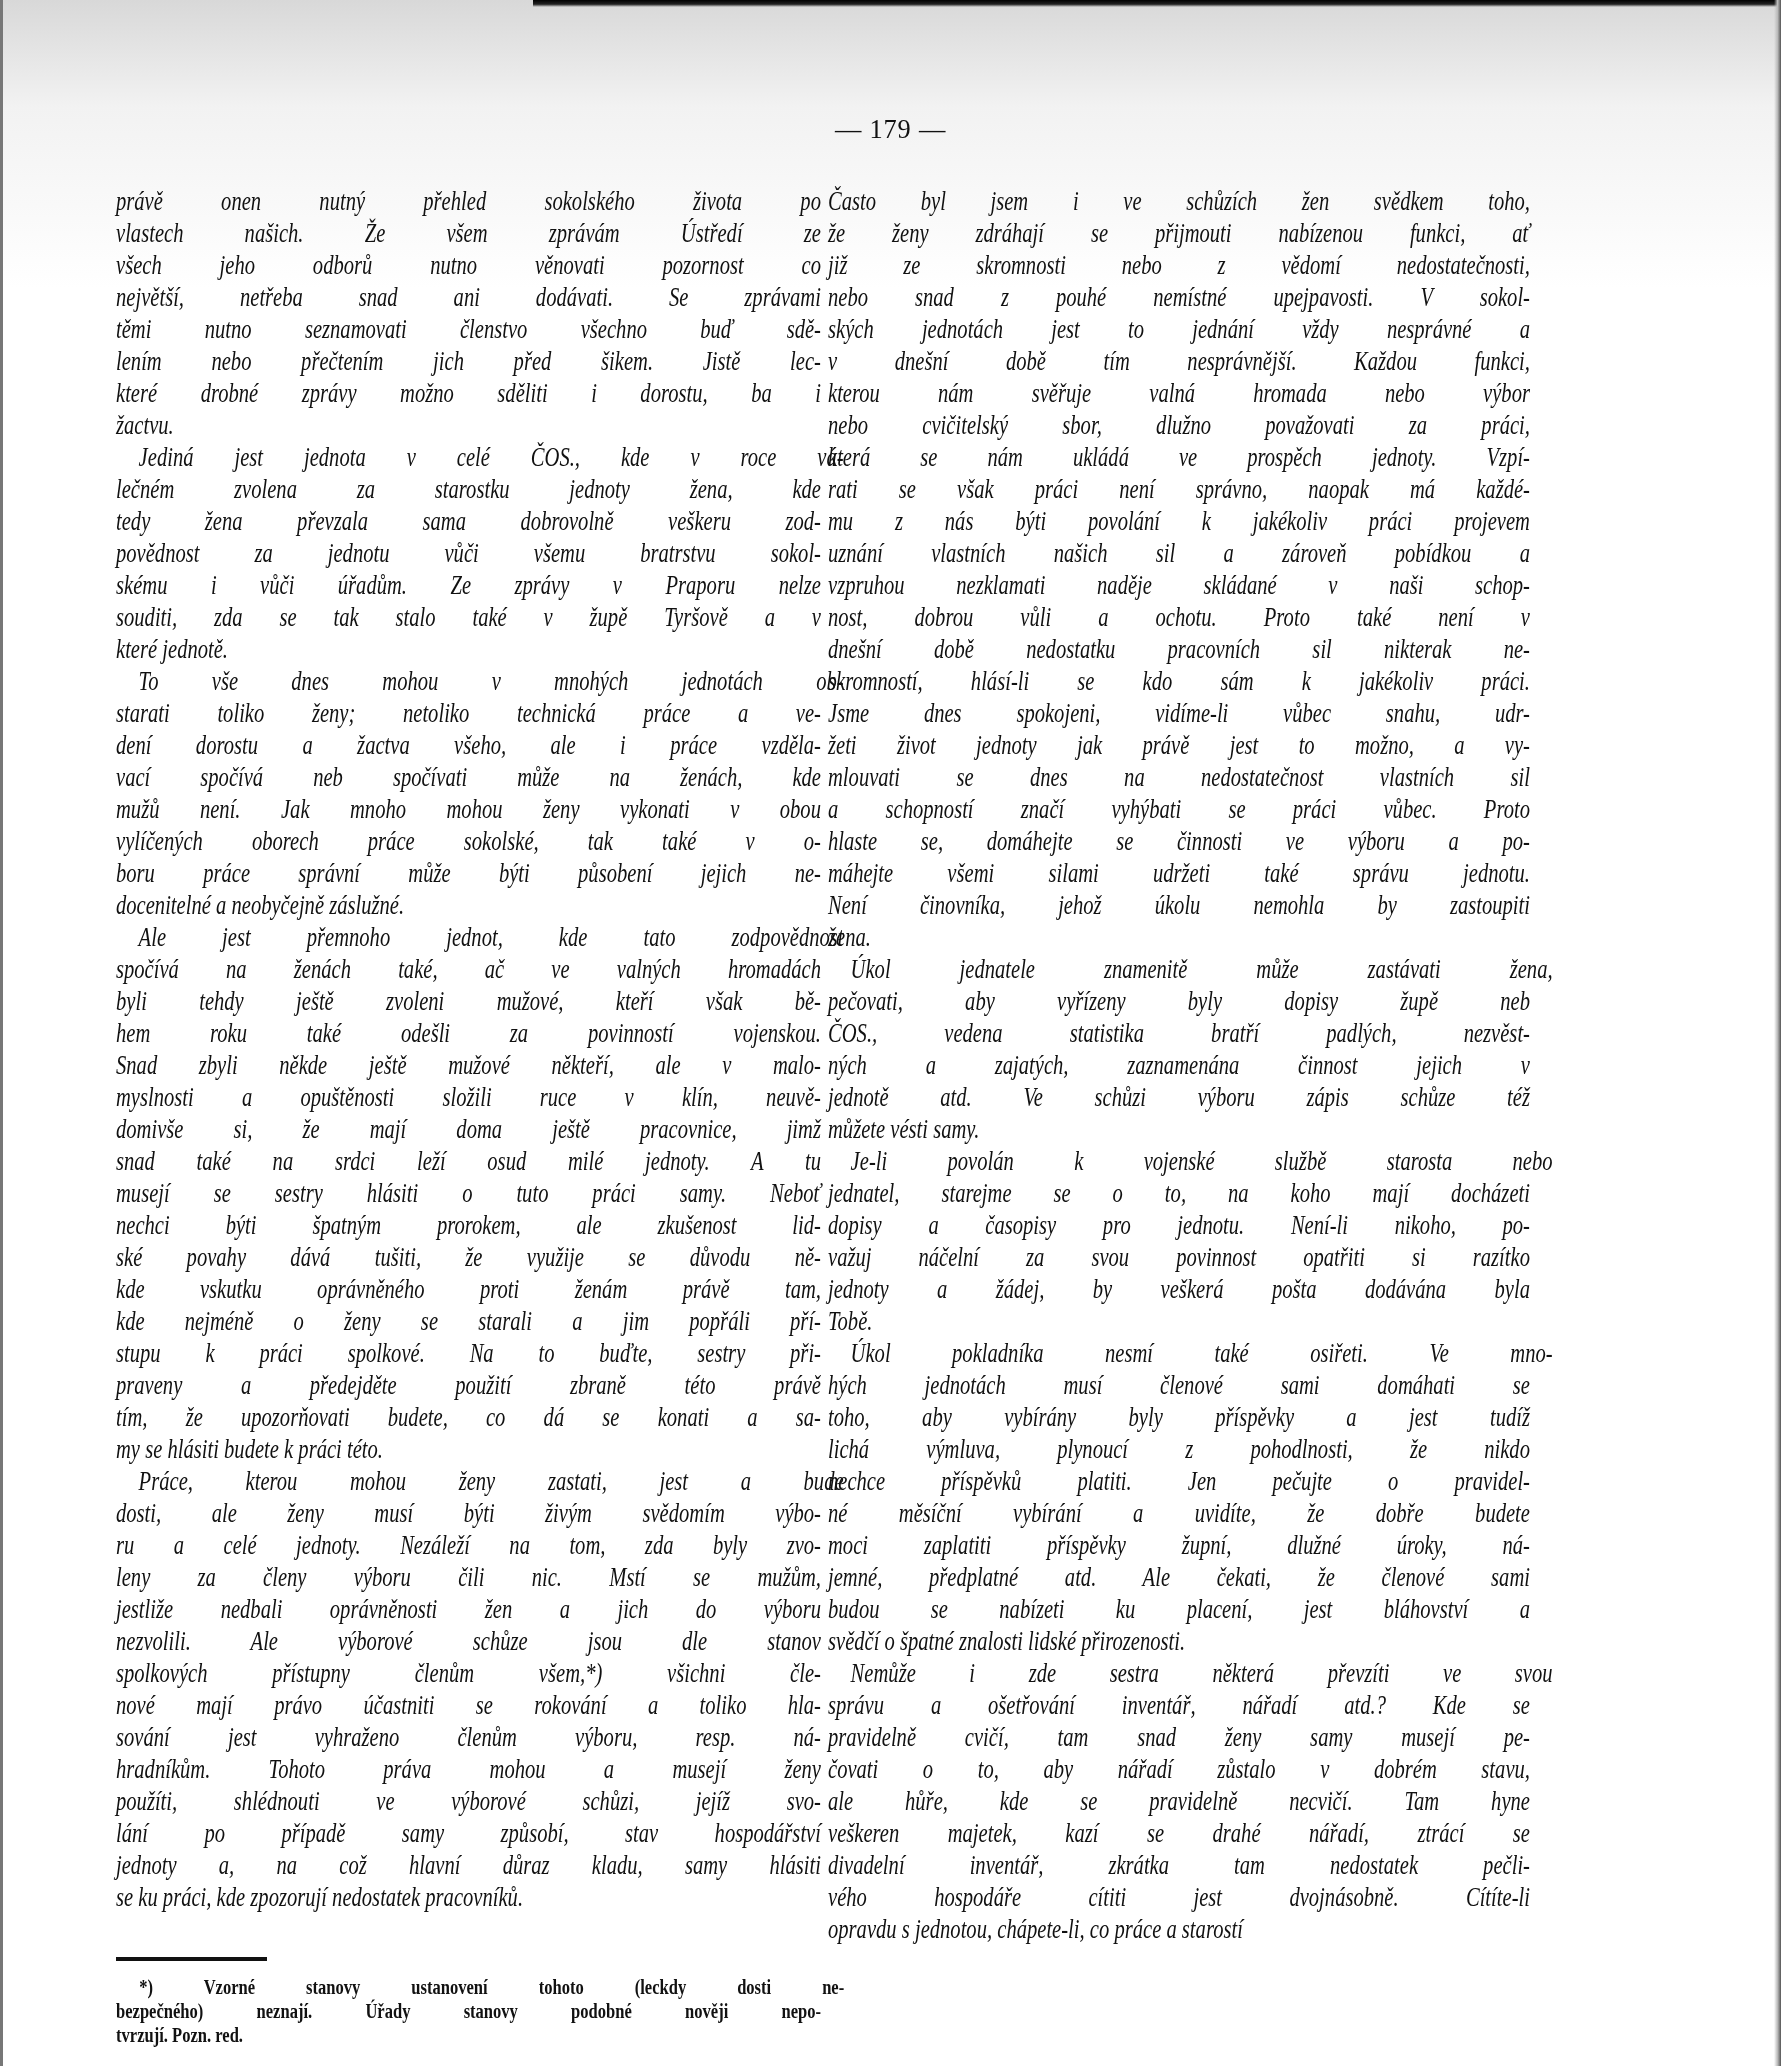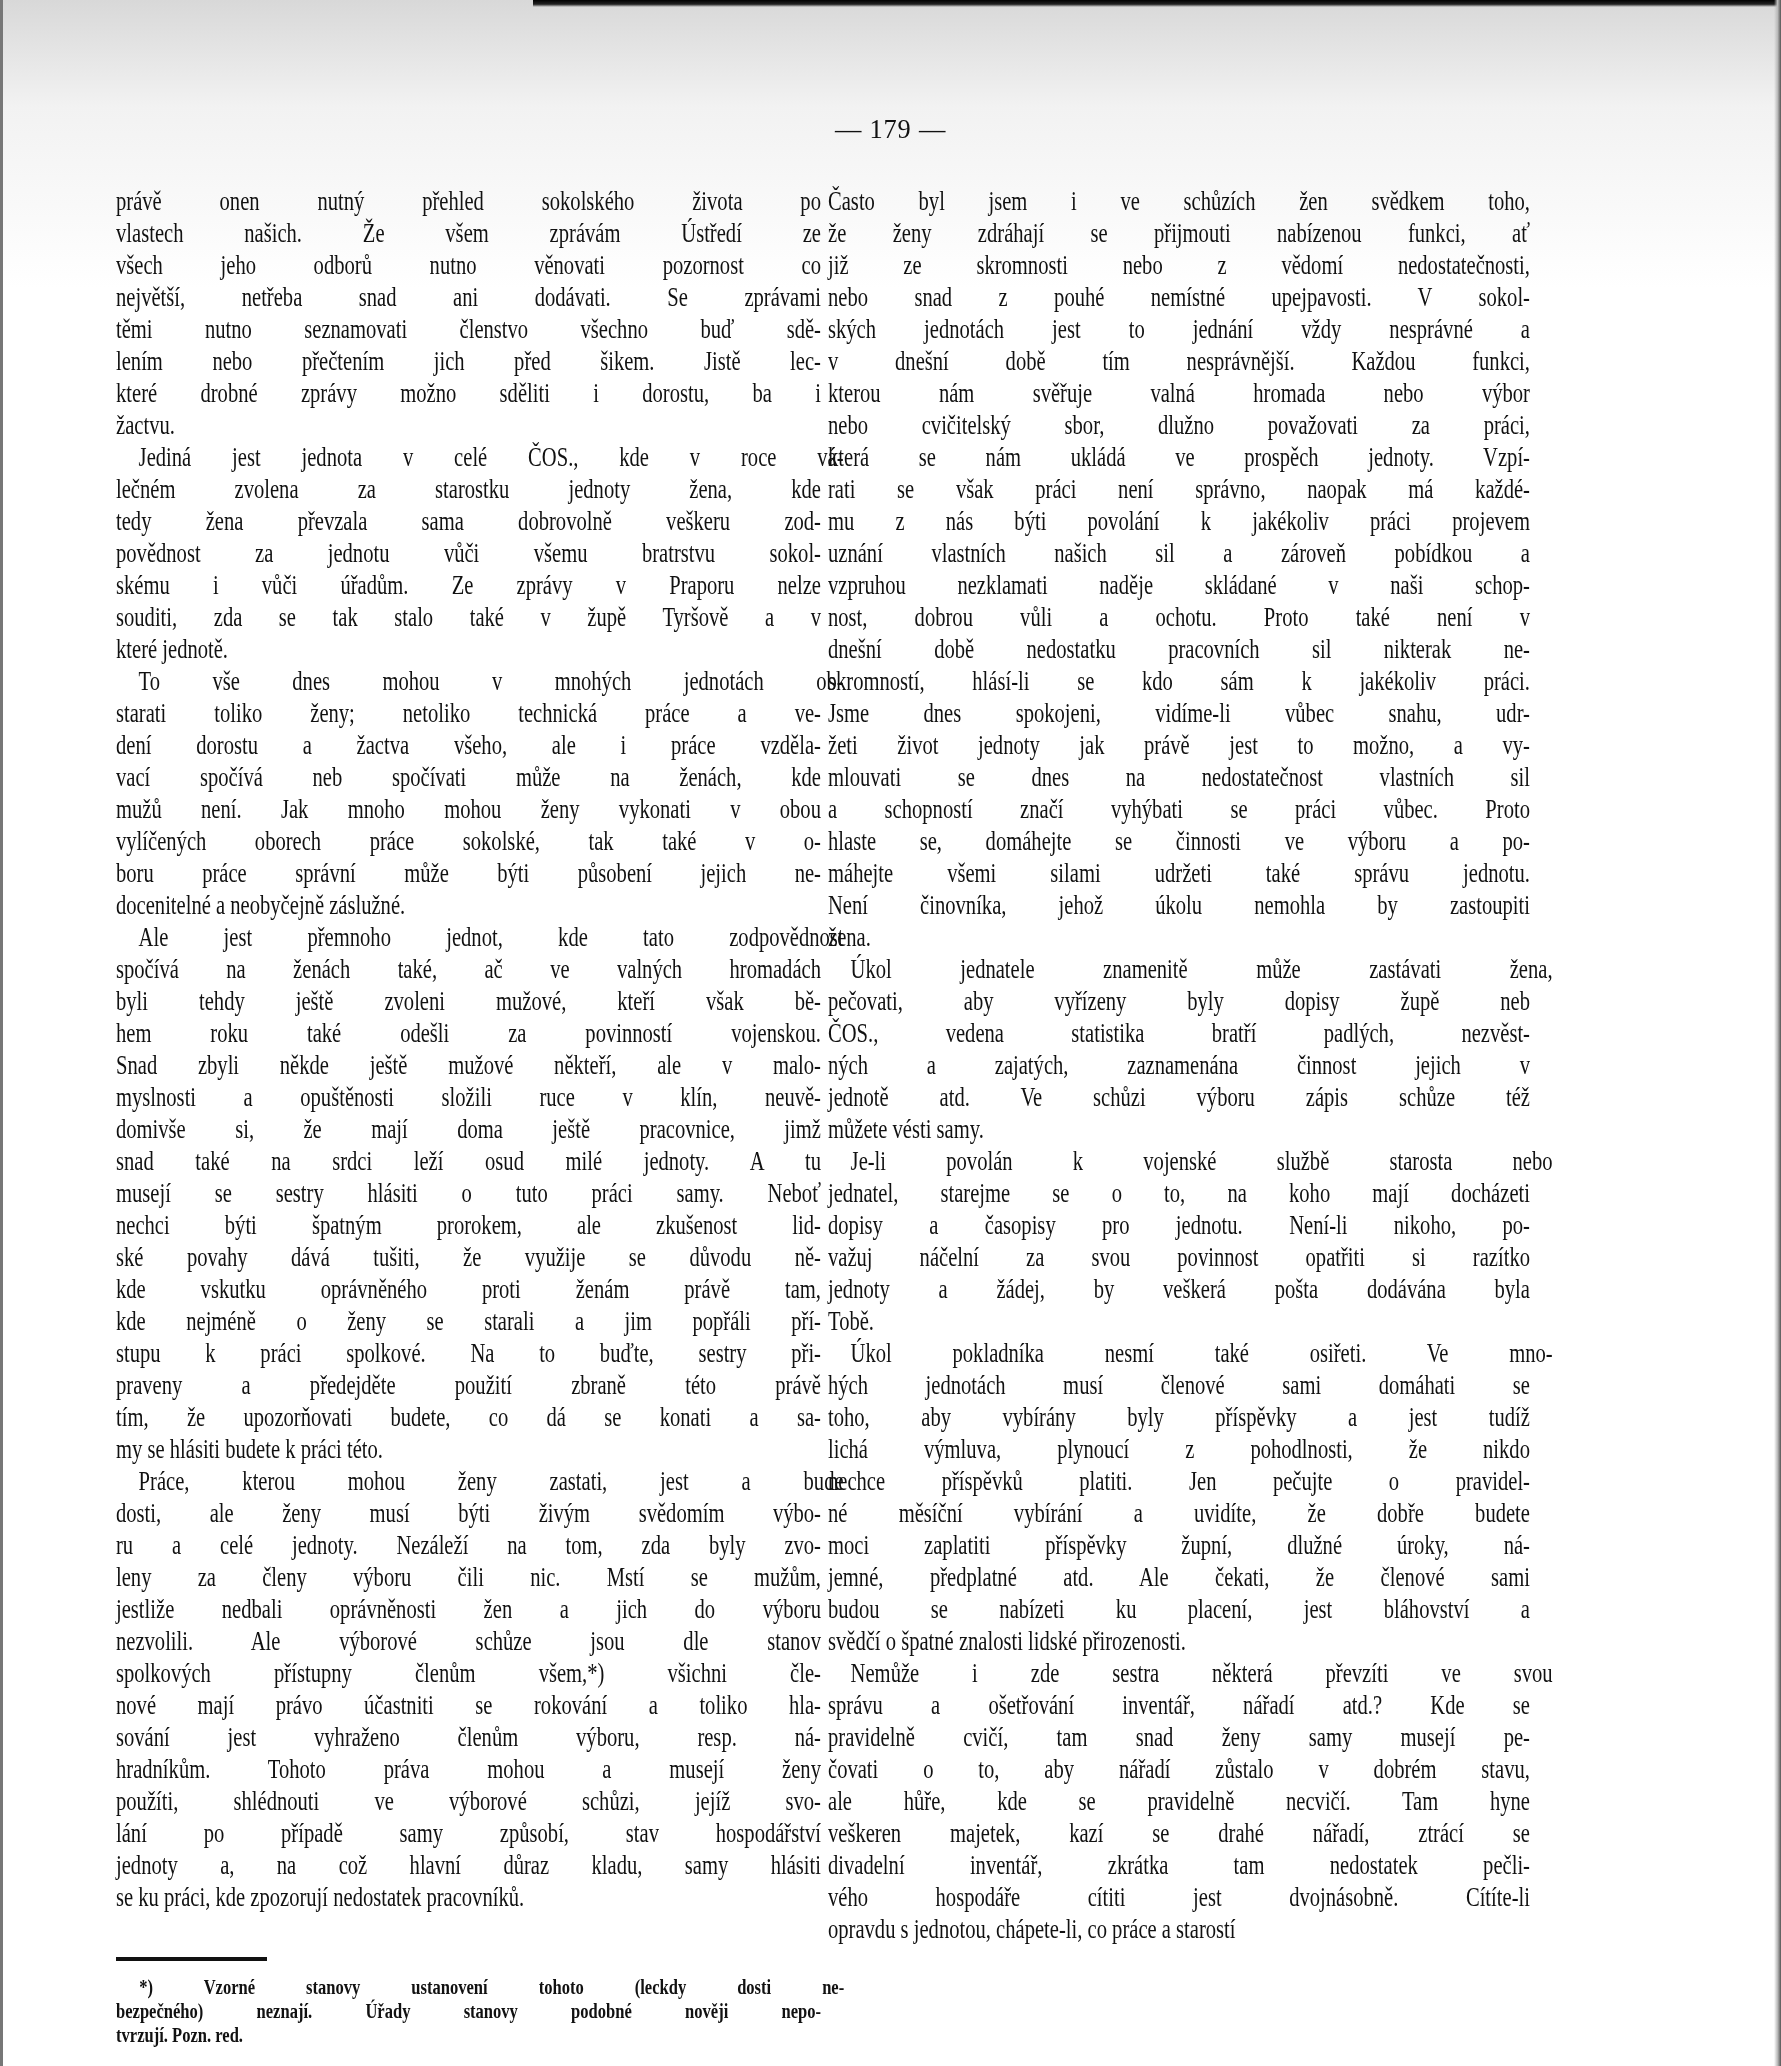"právě onen nutný přehled sokolského" .column { font-style: none -> italic }
